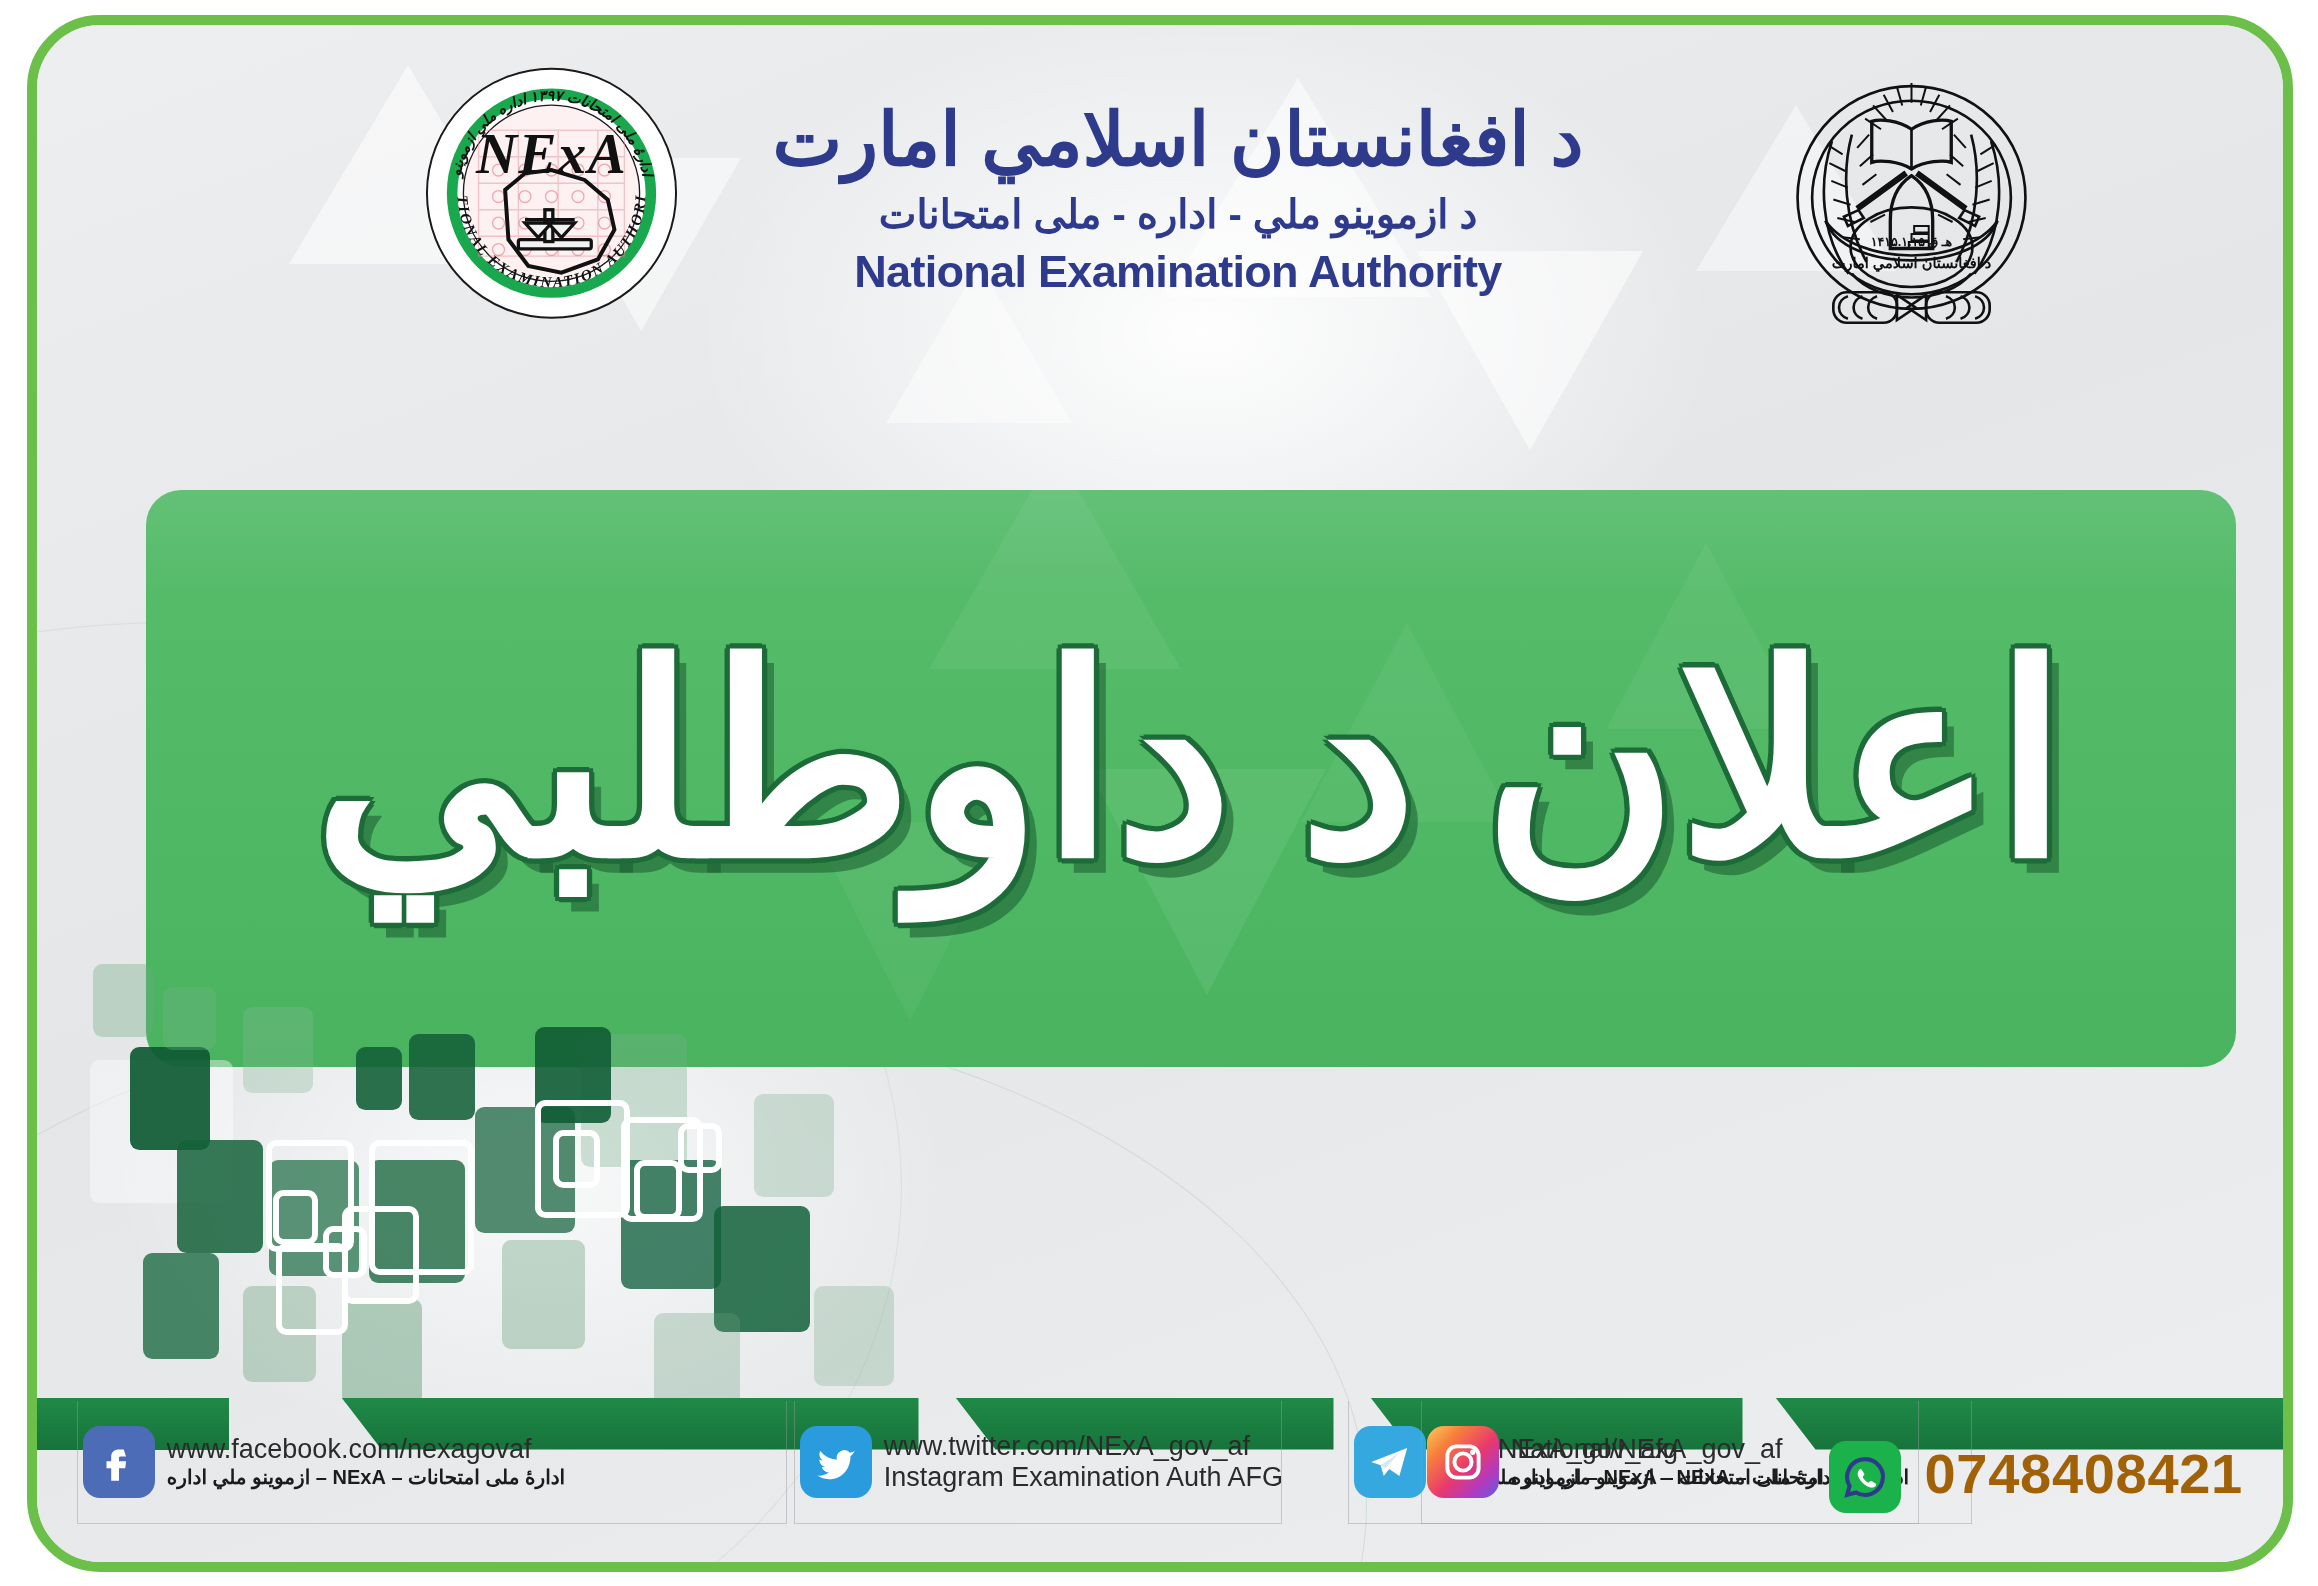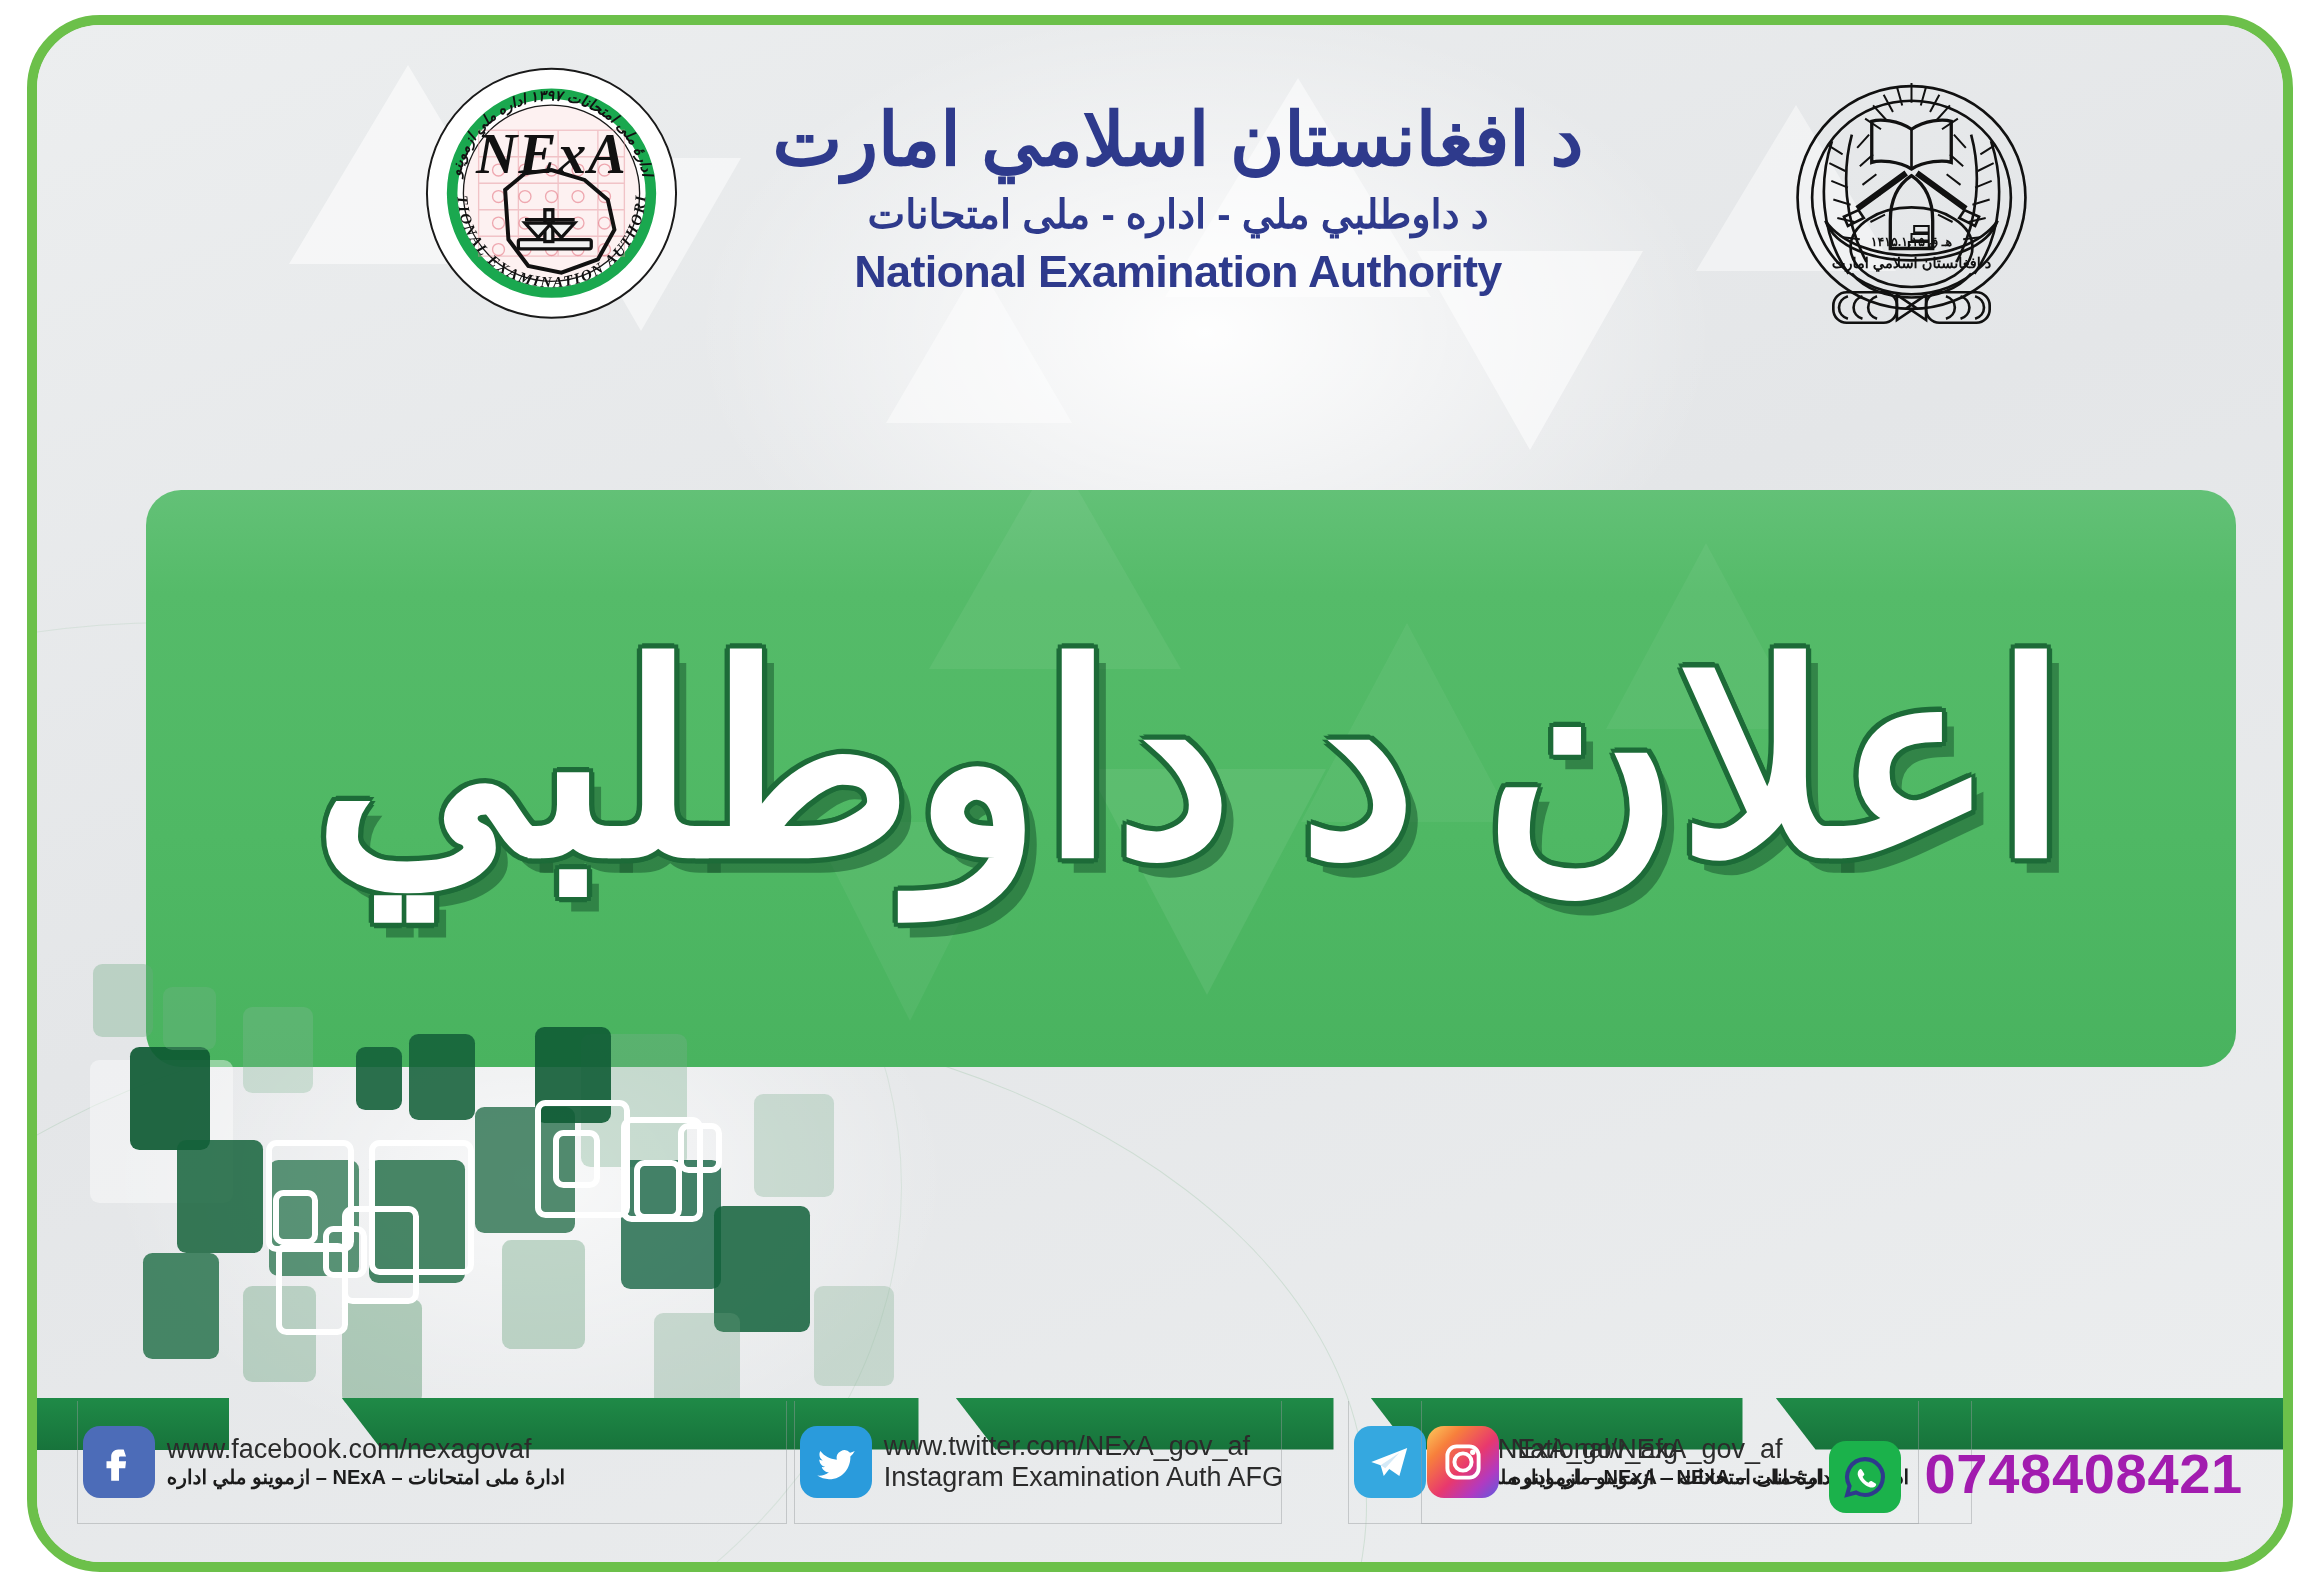"د داوطلبي ملي - اداره" div.head-l2 { text: داوطلبي -> ازموینو }
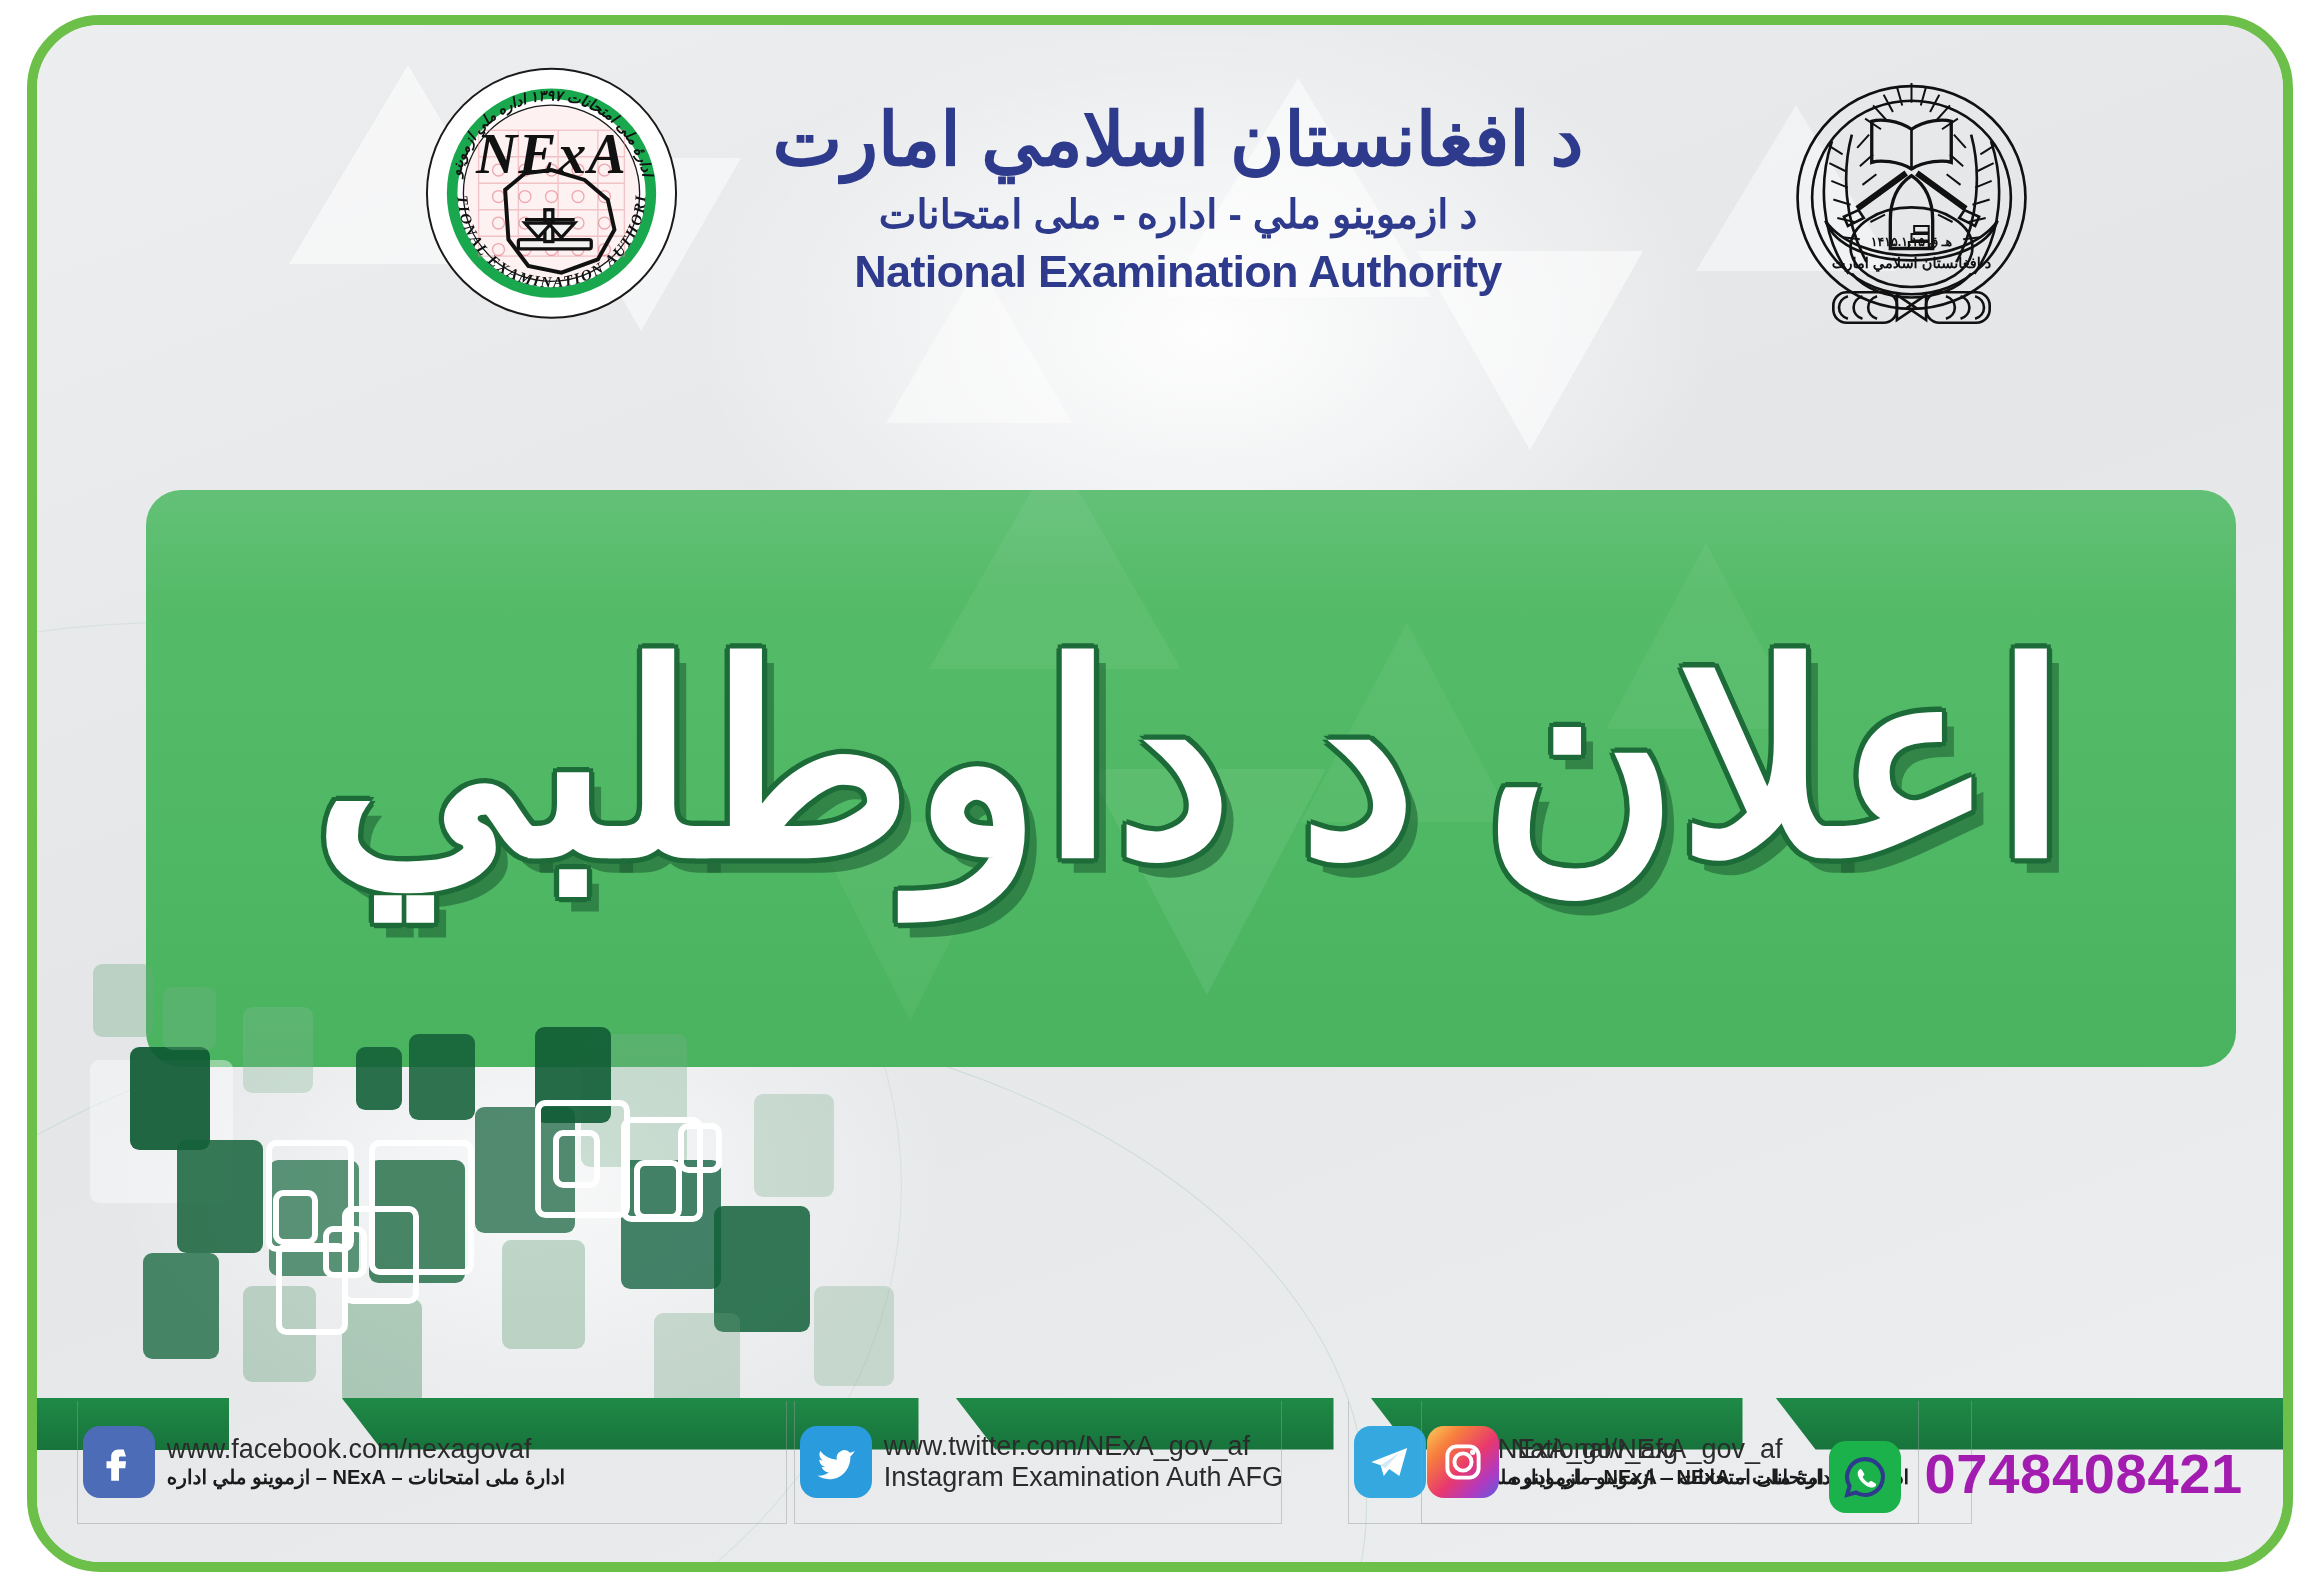"0748408421" .phone { color: #a21caf -> #a16207 }
